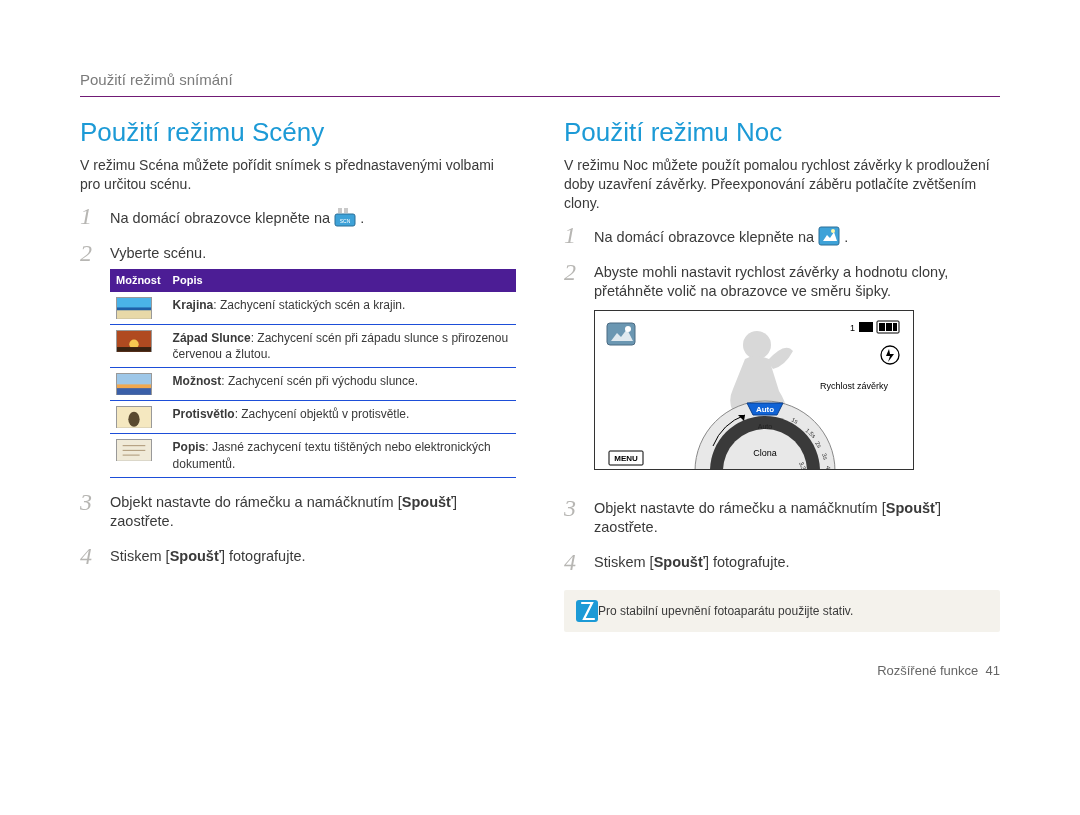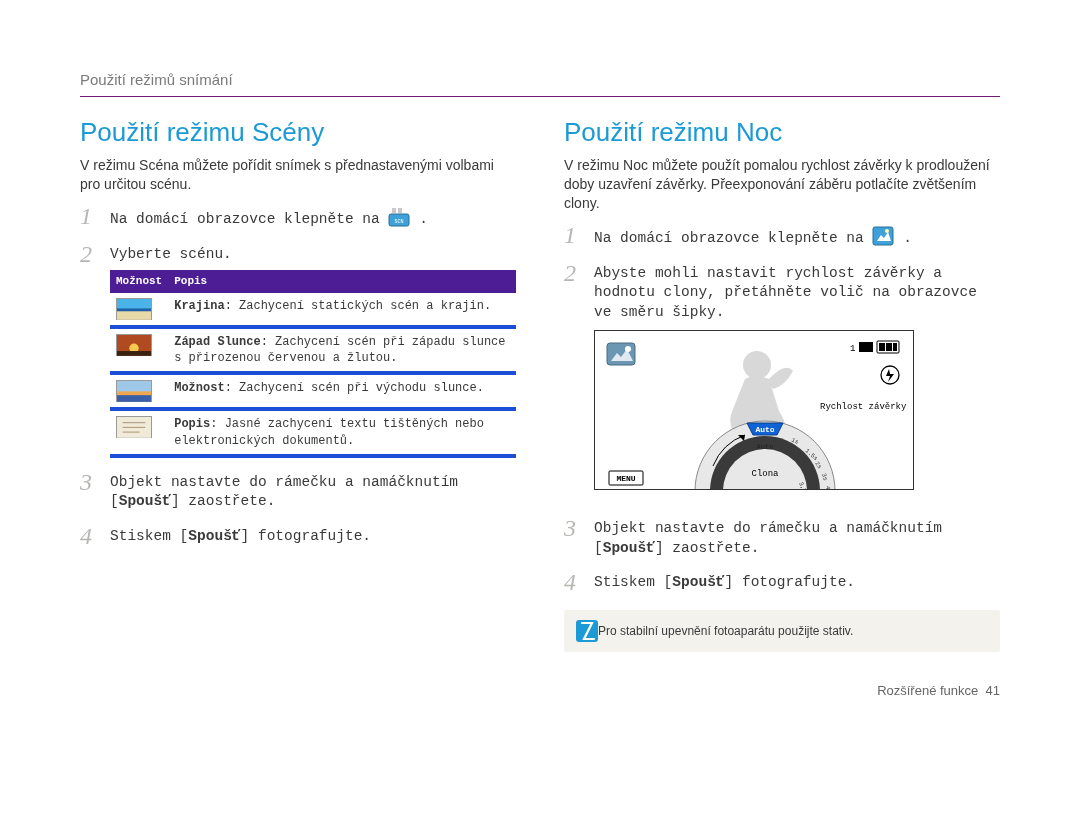"Na domácí obrazovce klepněte na" .step-body { font-family: Liberation Mono, monospace -> none }
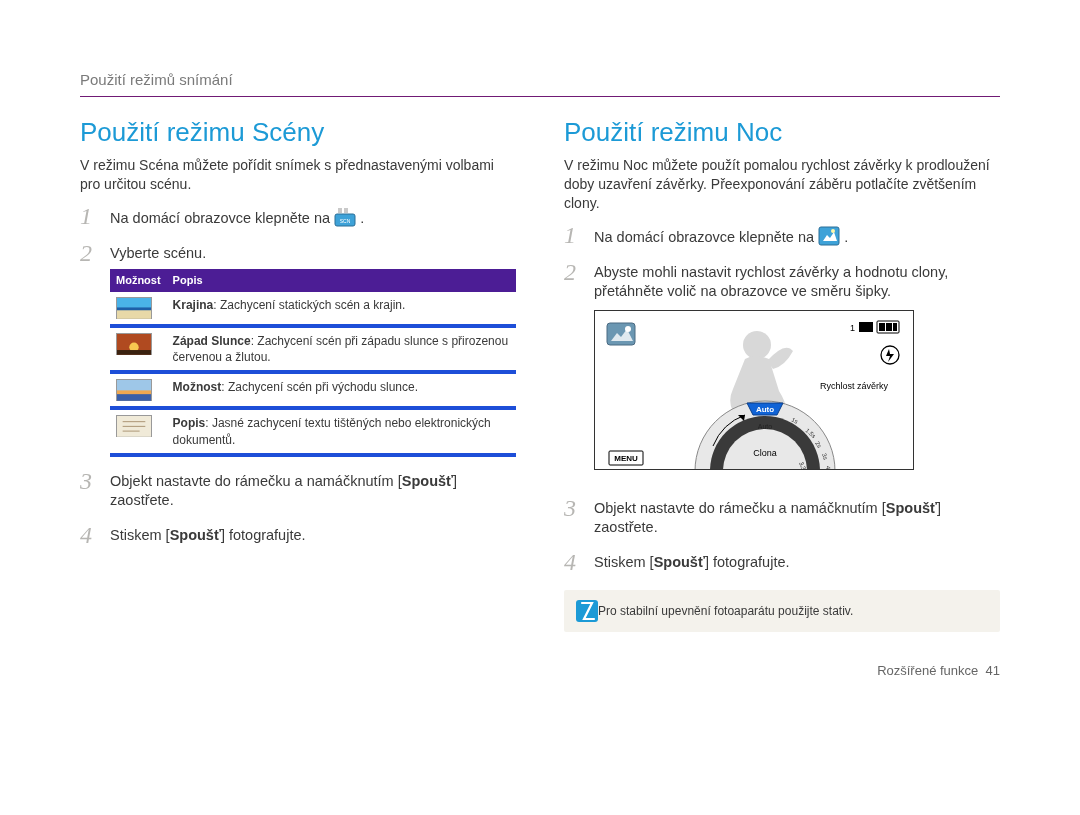"Krajina: Zachycení statických scén a" table.options td { border-bottom: 4px solid #1d4ed8 -> 1px solid #1d4ed8 }
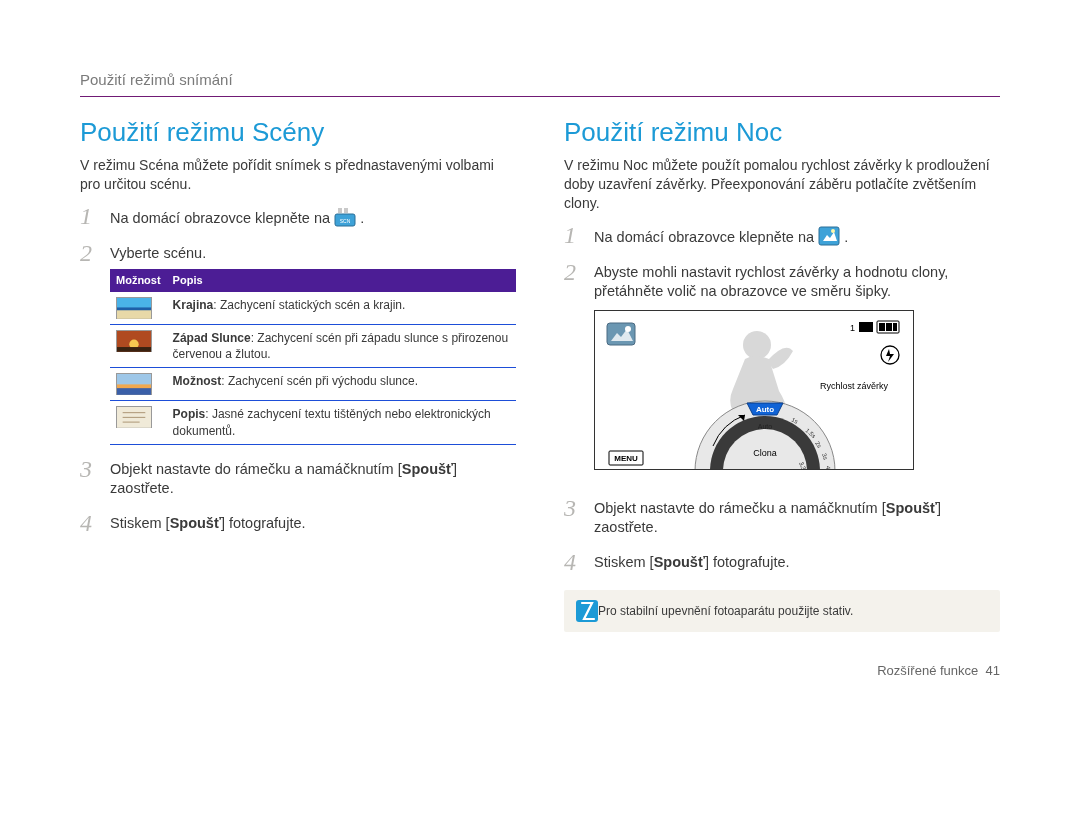"Protisvětlo: Zachycení objektů v" tr { html: none -> <tr> <td> <span><svg> <rect></rect> <ellipse></ellipse> </svg></span> </td> <td><strong>Protisvětlo</strong>: Zachycení objektů v protisvětle.</td> </tr> }
